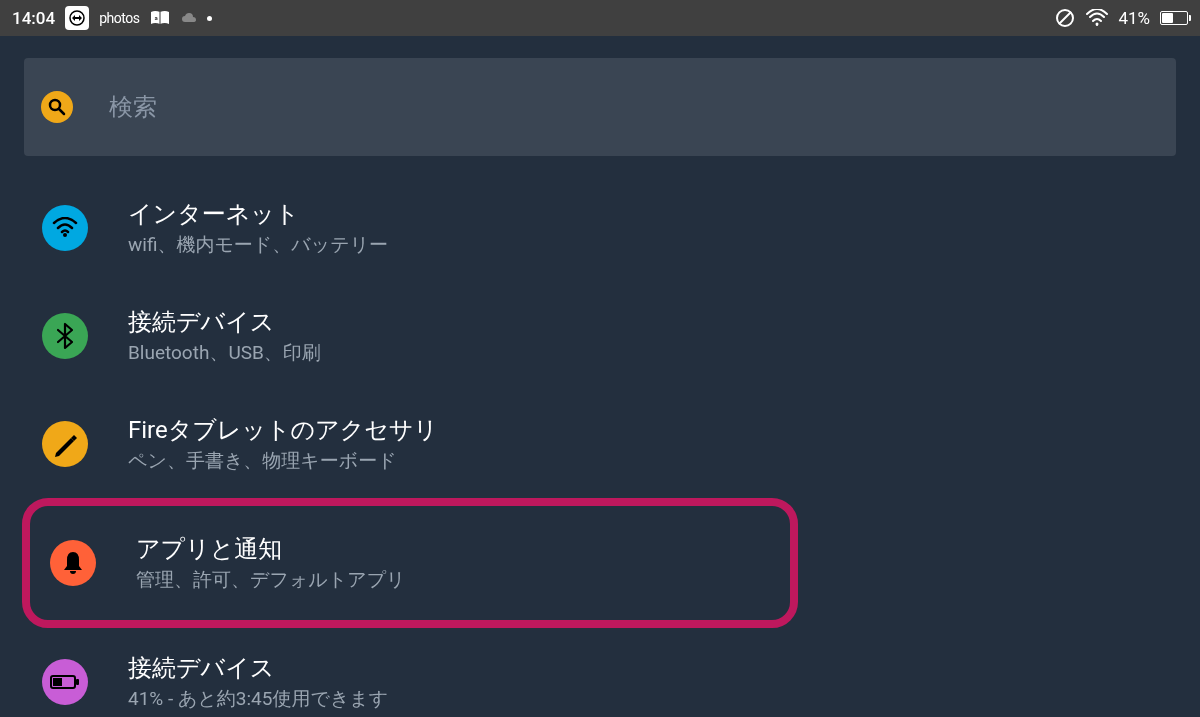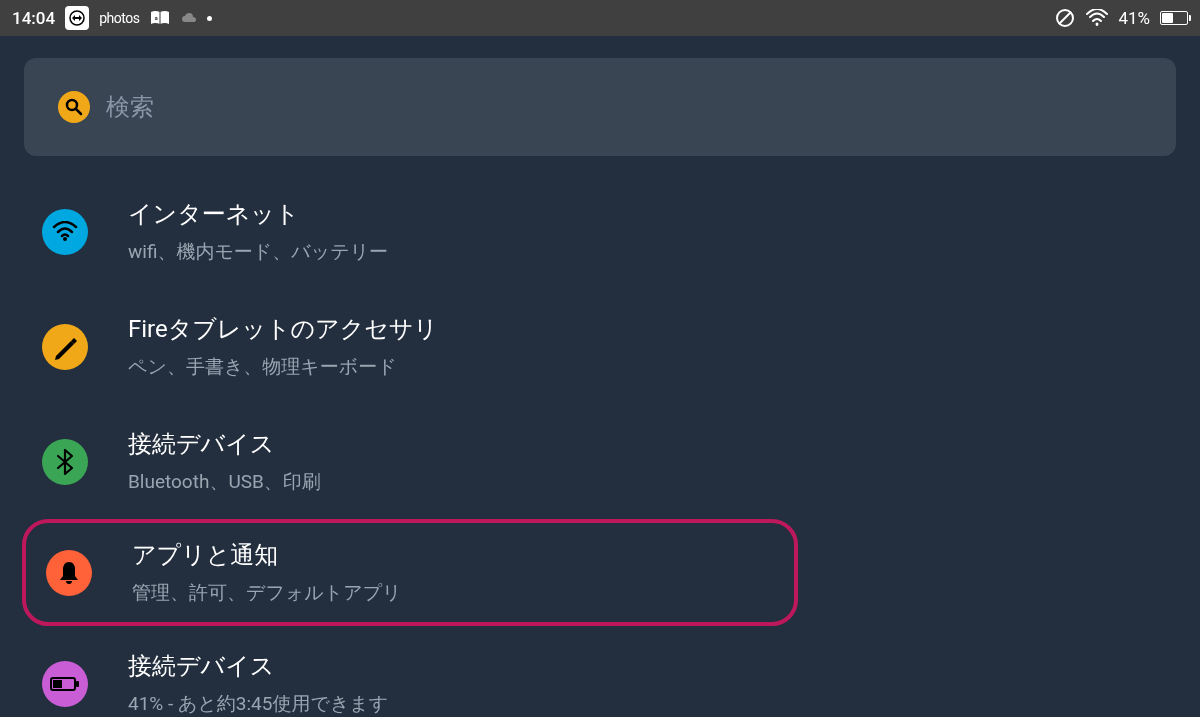"検索" .search-bar { border-radius: 12px -> 4px; gap: 16px -> 36px; padding: 0 34px -> 0 17px }
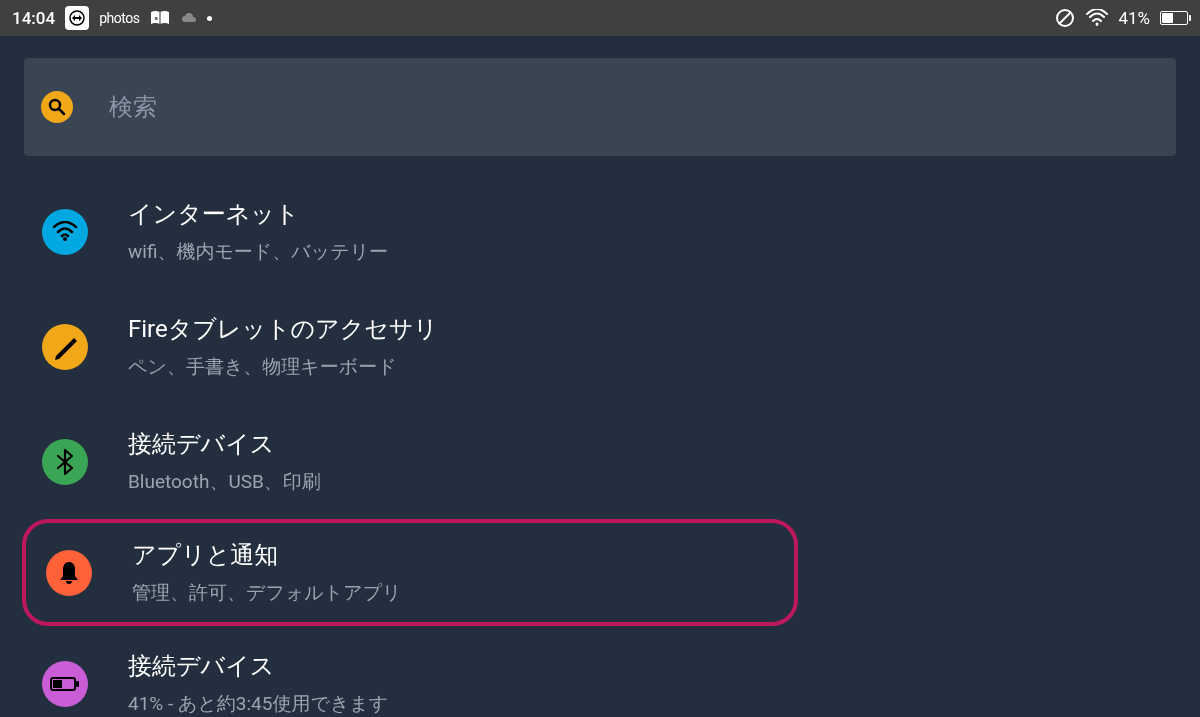"インターネット" .item-text { gap: 9px -> 2px }
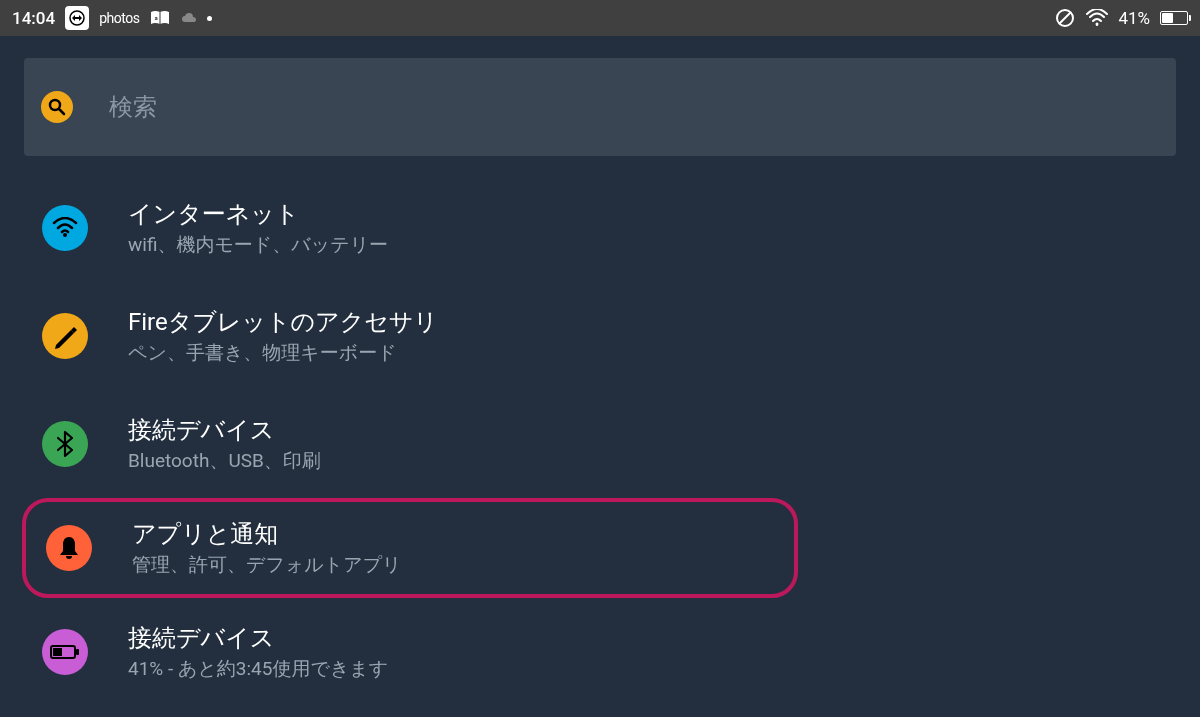"Fireタブレットのアクセサリ" div.settings-item { order: before "接続デバイス" -> after "接続デバイス" }
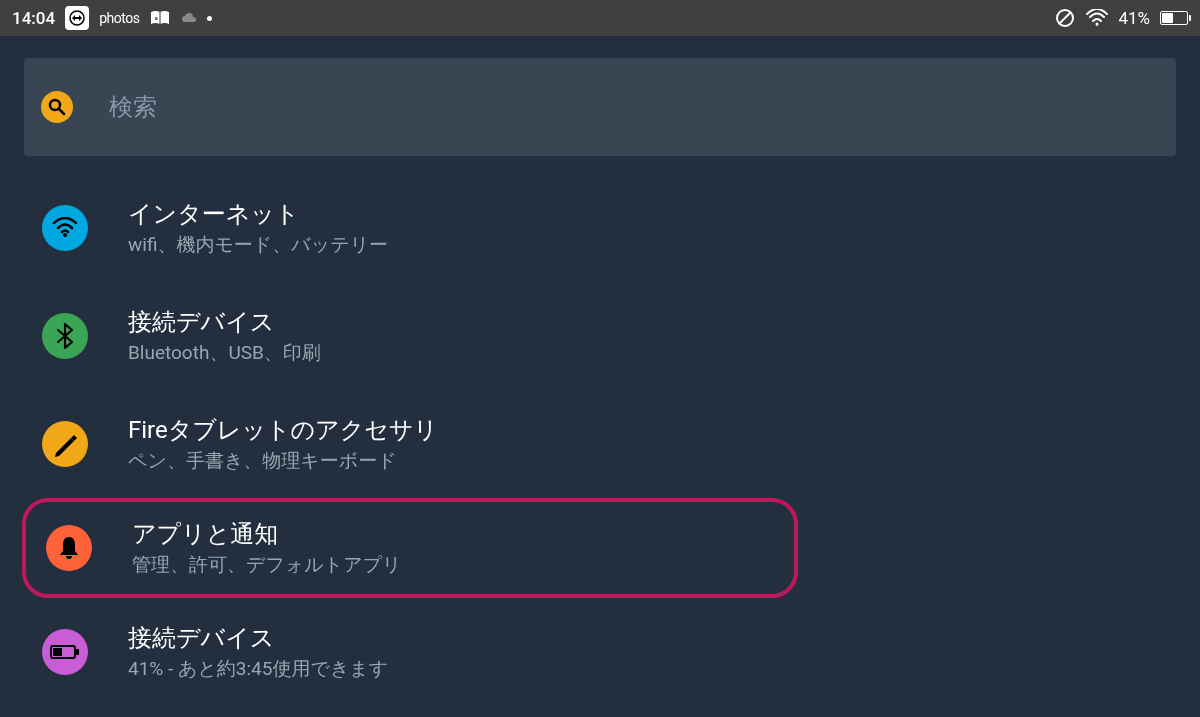"アプリと通知" .settings-item.highlighted { border: 4px solid #be185d -> 8px solid #be185d; padding: 16px 6px -> 27px 6px }
